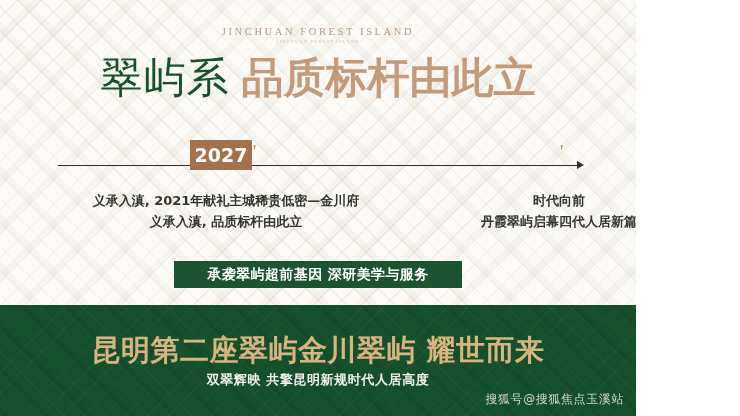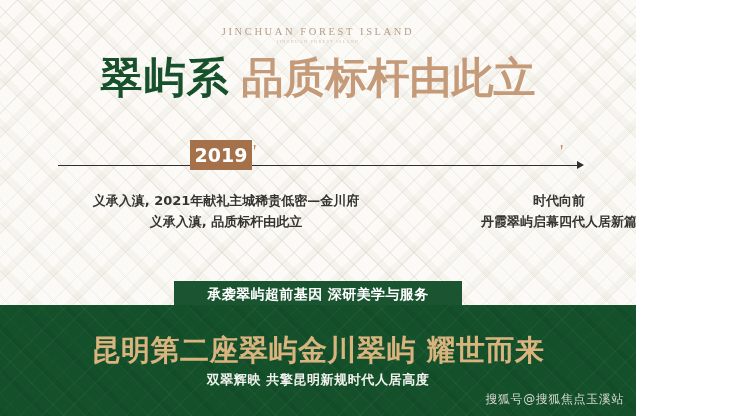"翠屿系" .hl-green { font-weight: bold -> normal }
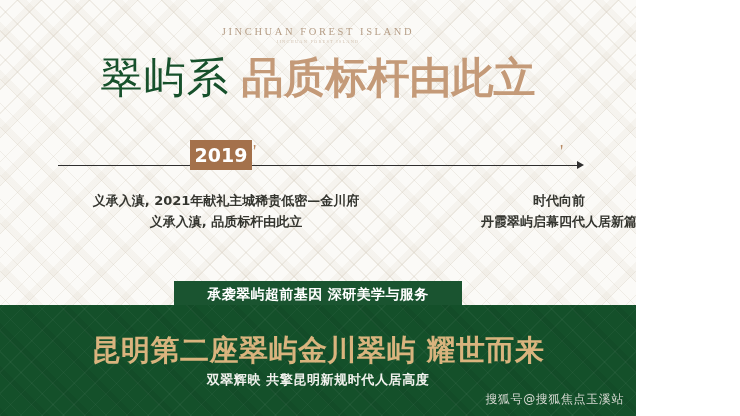"2019" span.year-text { text: 2019 -> 2027 }
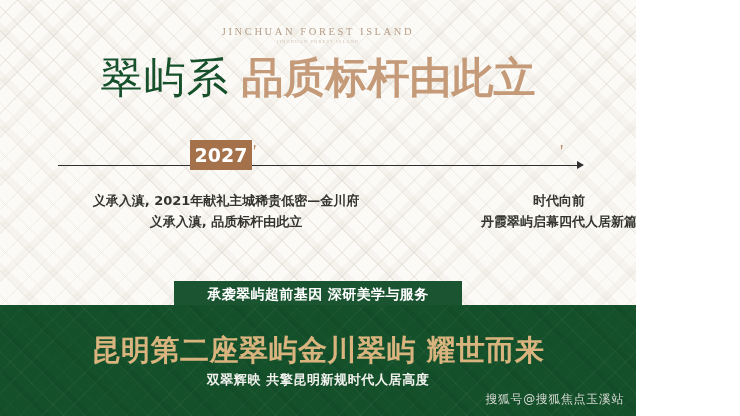"承袭翠屿超前基因 深研美学与服务" .strip { margin-top: 20px -> none }
